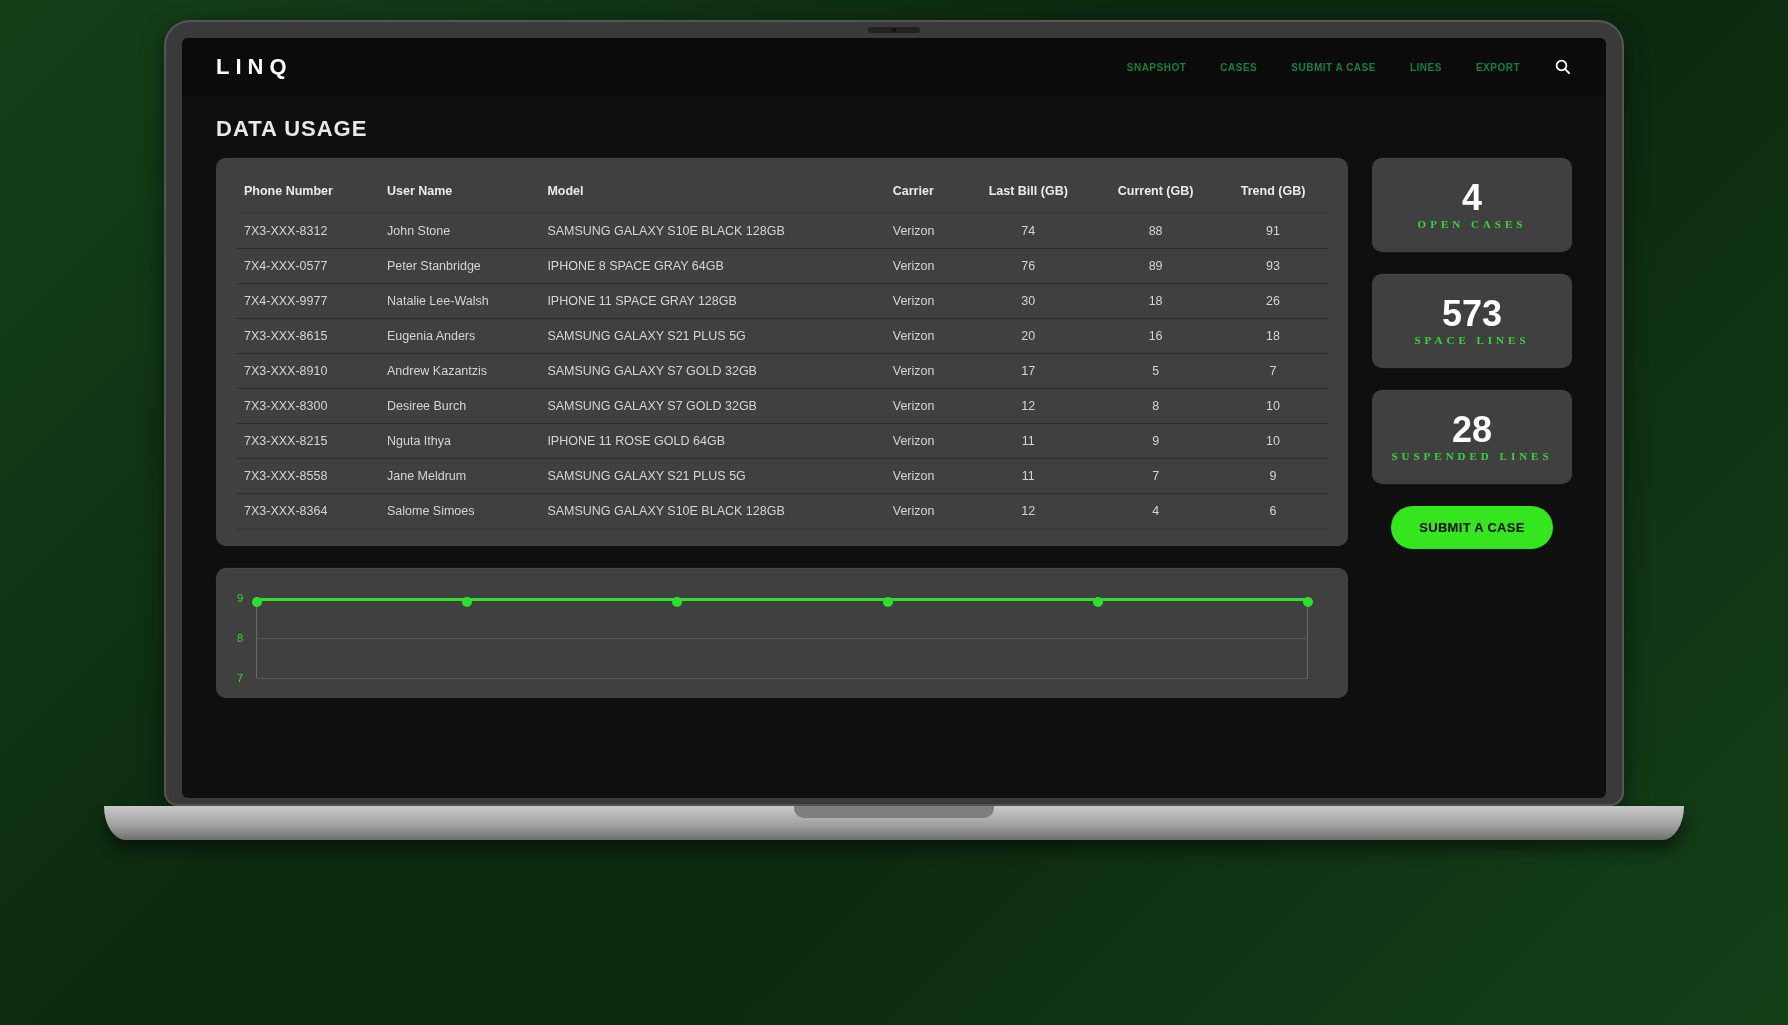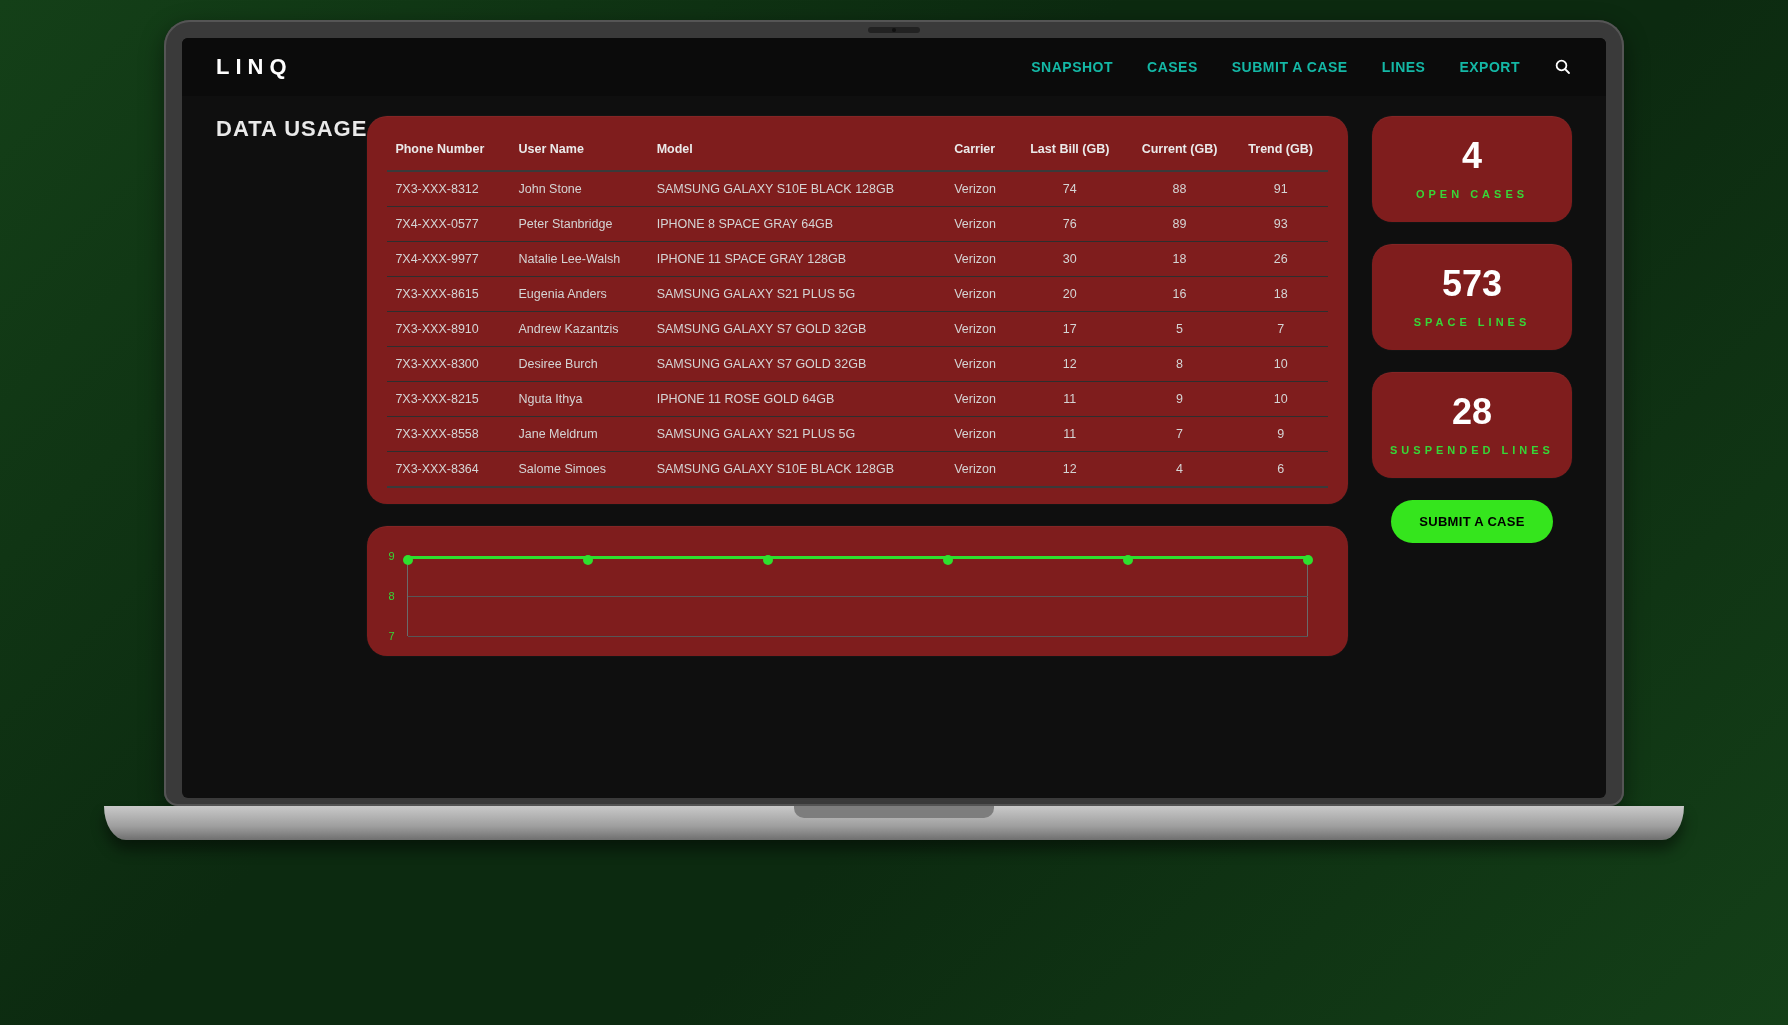"SNAPSHOT" .nav a { color: #14b8a6 -> #15803d; font-size: 14px -> 10px }
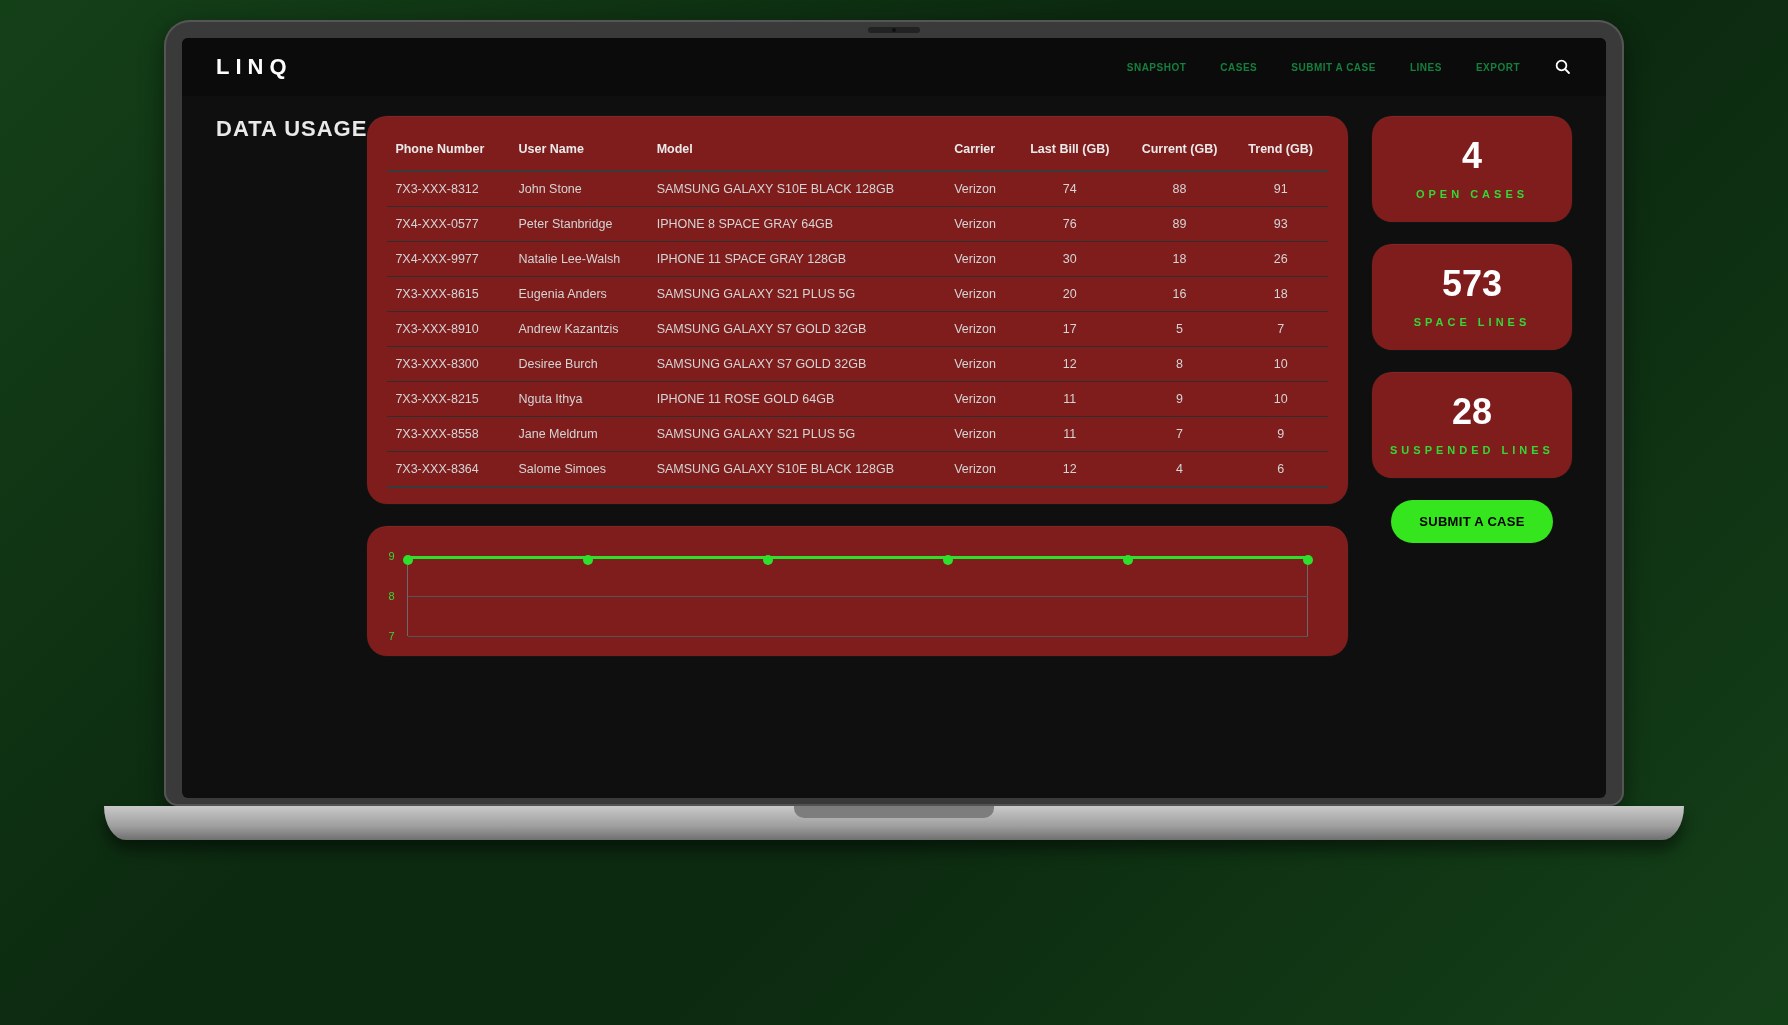"DATA USAGE" .page { flex-direction: row -> column }
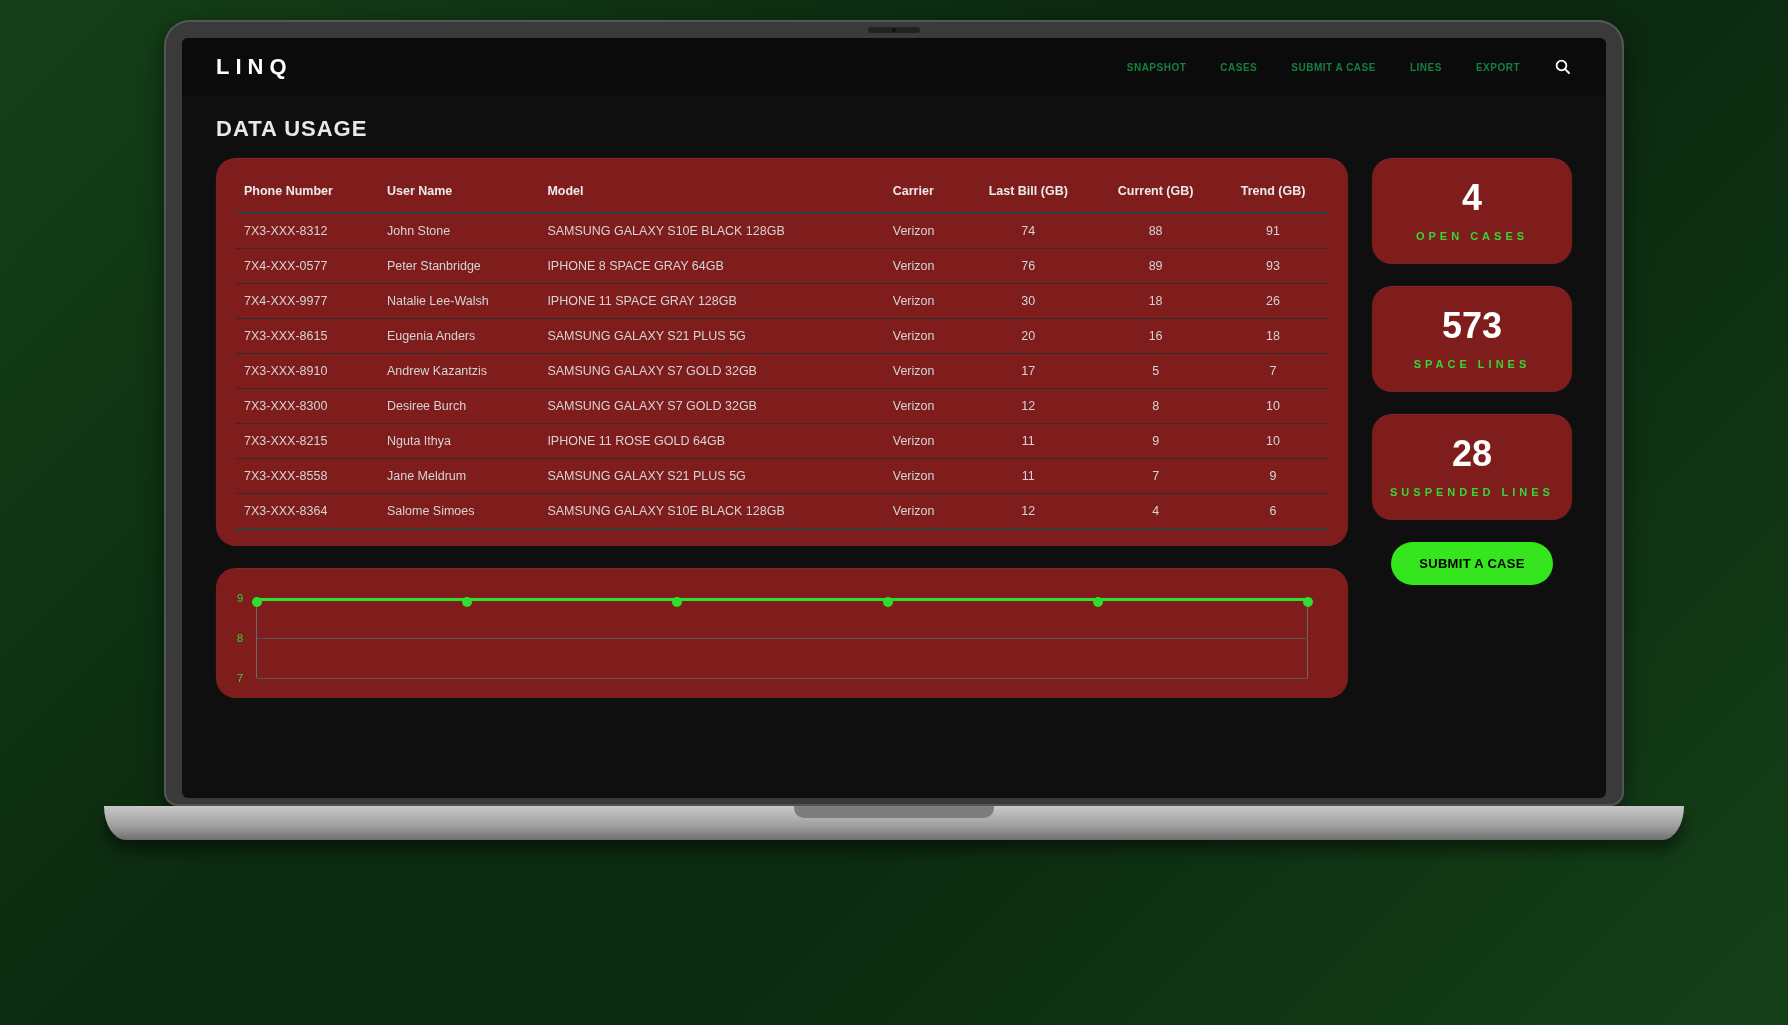"Phone Number" .card { background: #7f1d1d -> #404040; border-radius: 20px -> 10px }
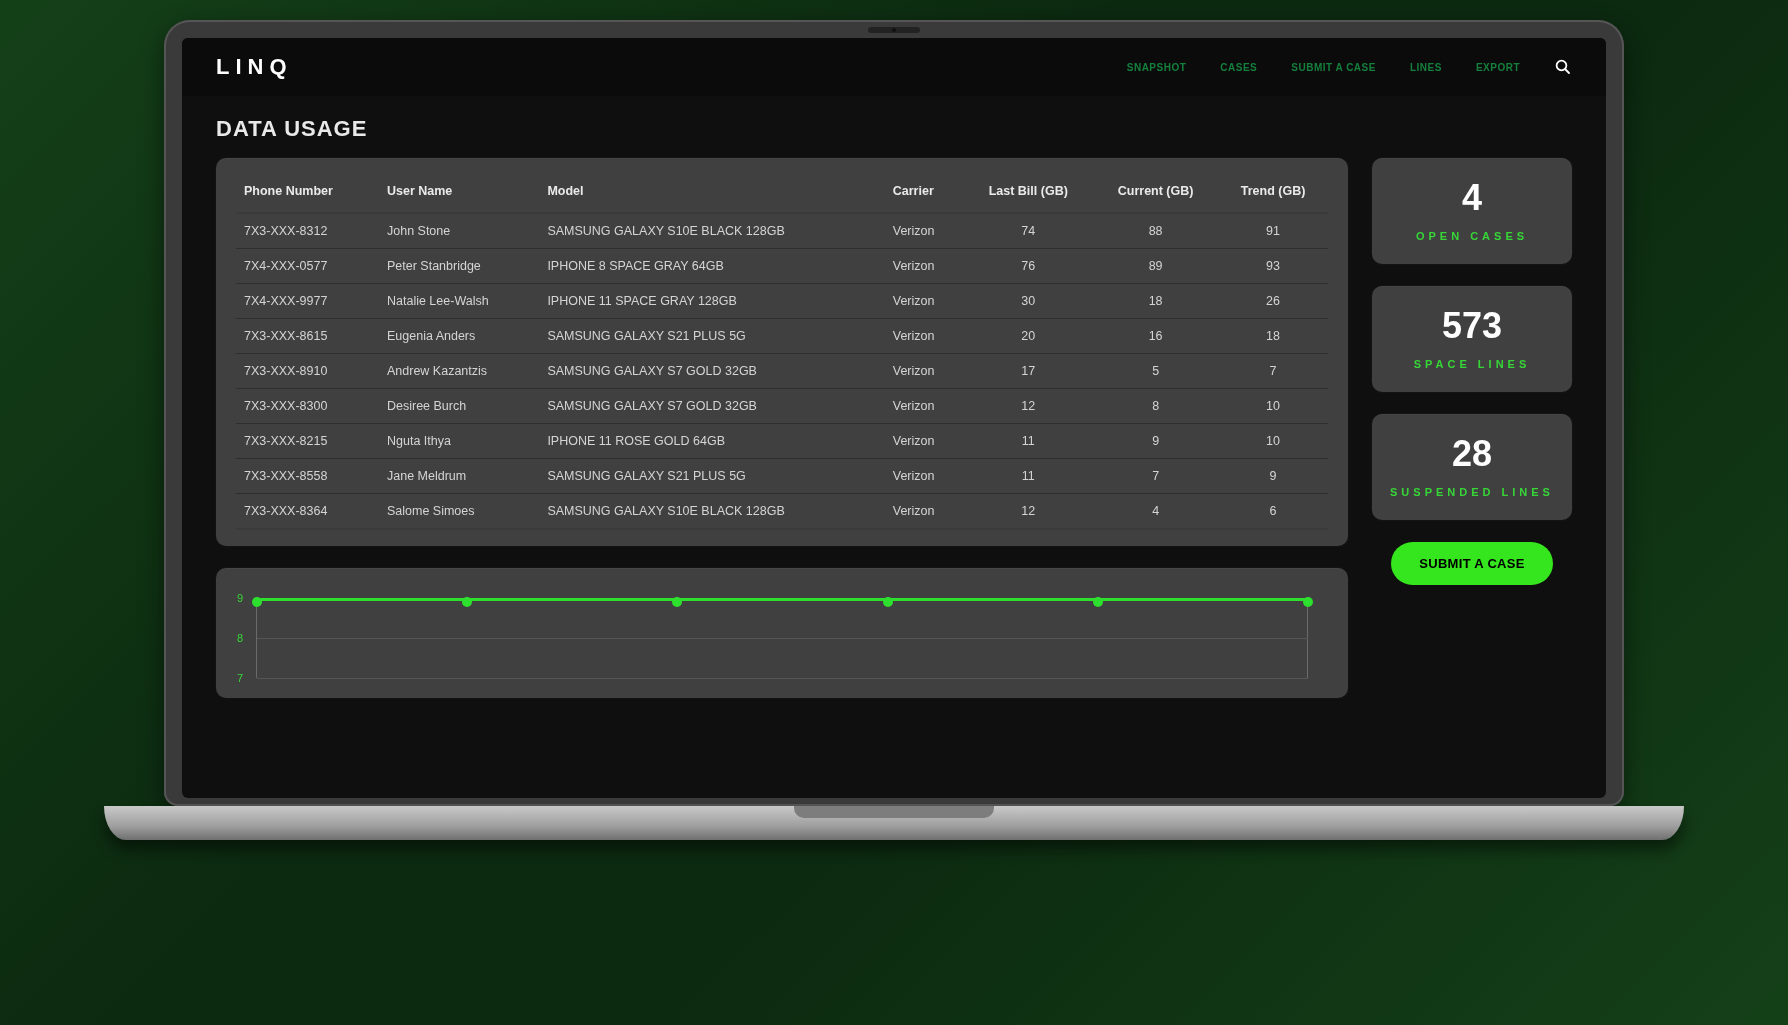"OPEN CASES" .stat-label { font-family: Liberation Sans, sans-serif -> Liberation Serif, serif; margin-top: 14px -> 2px }
